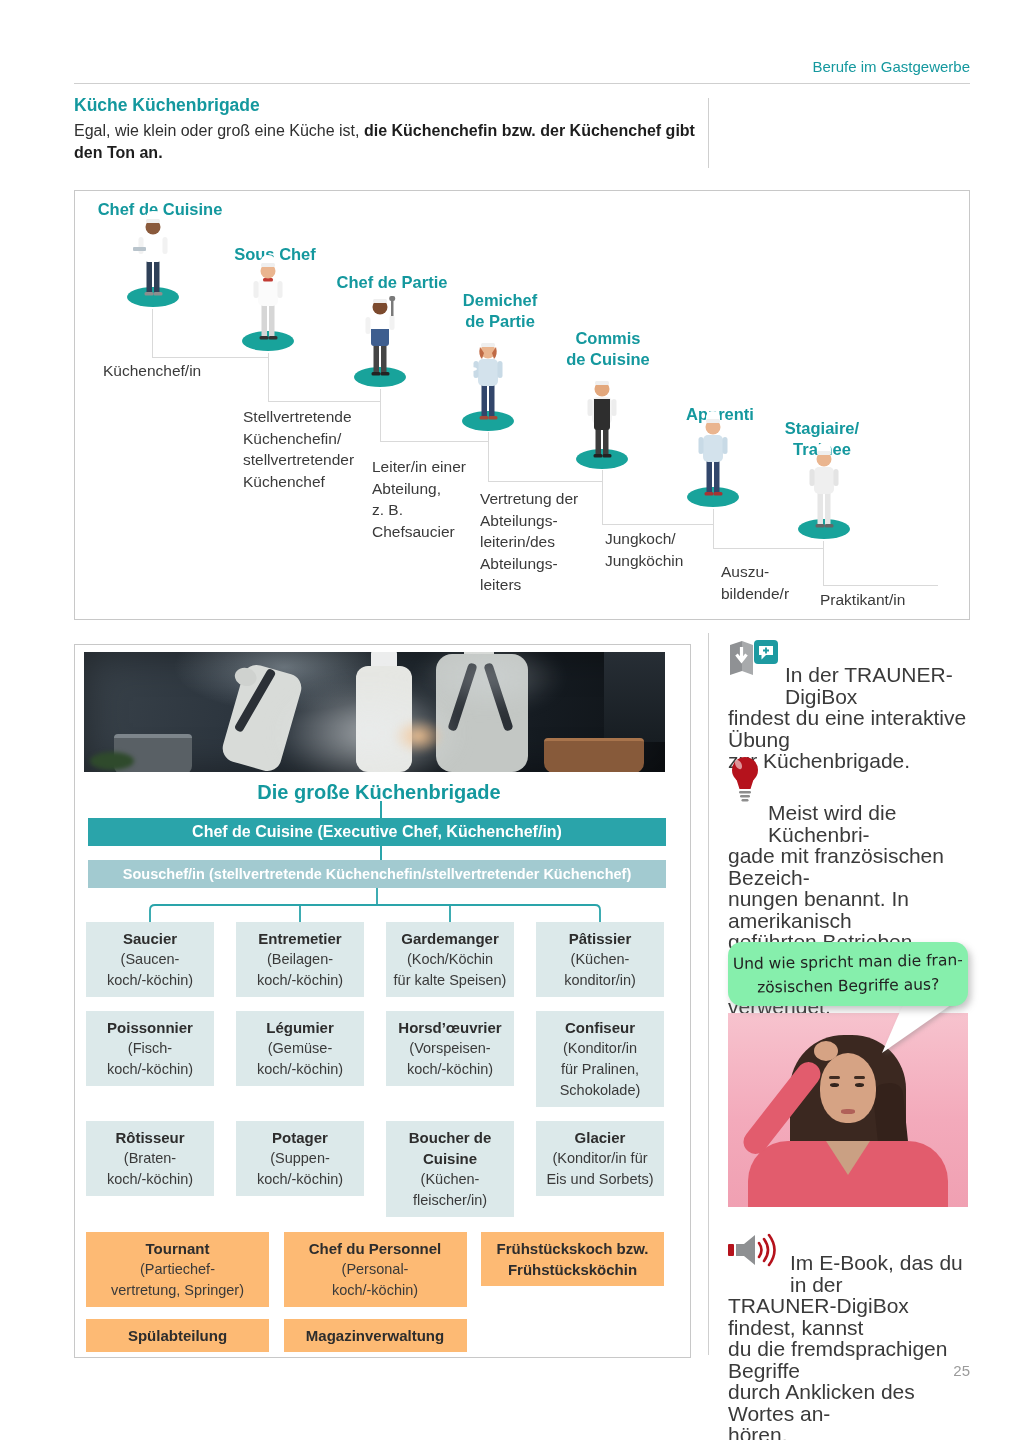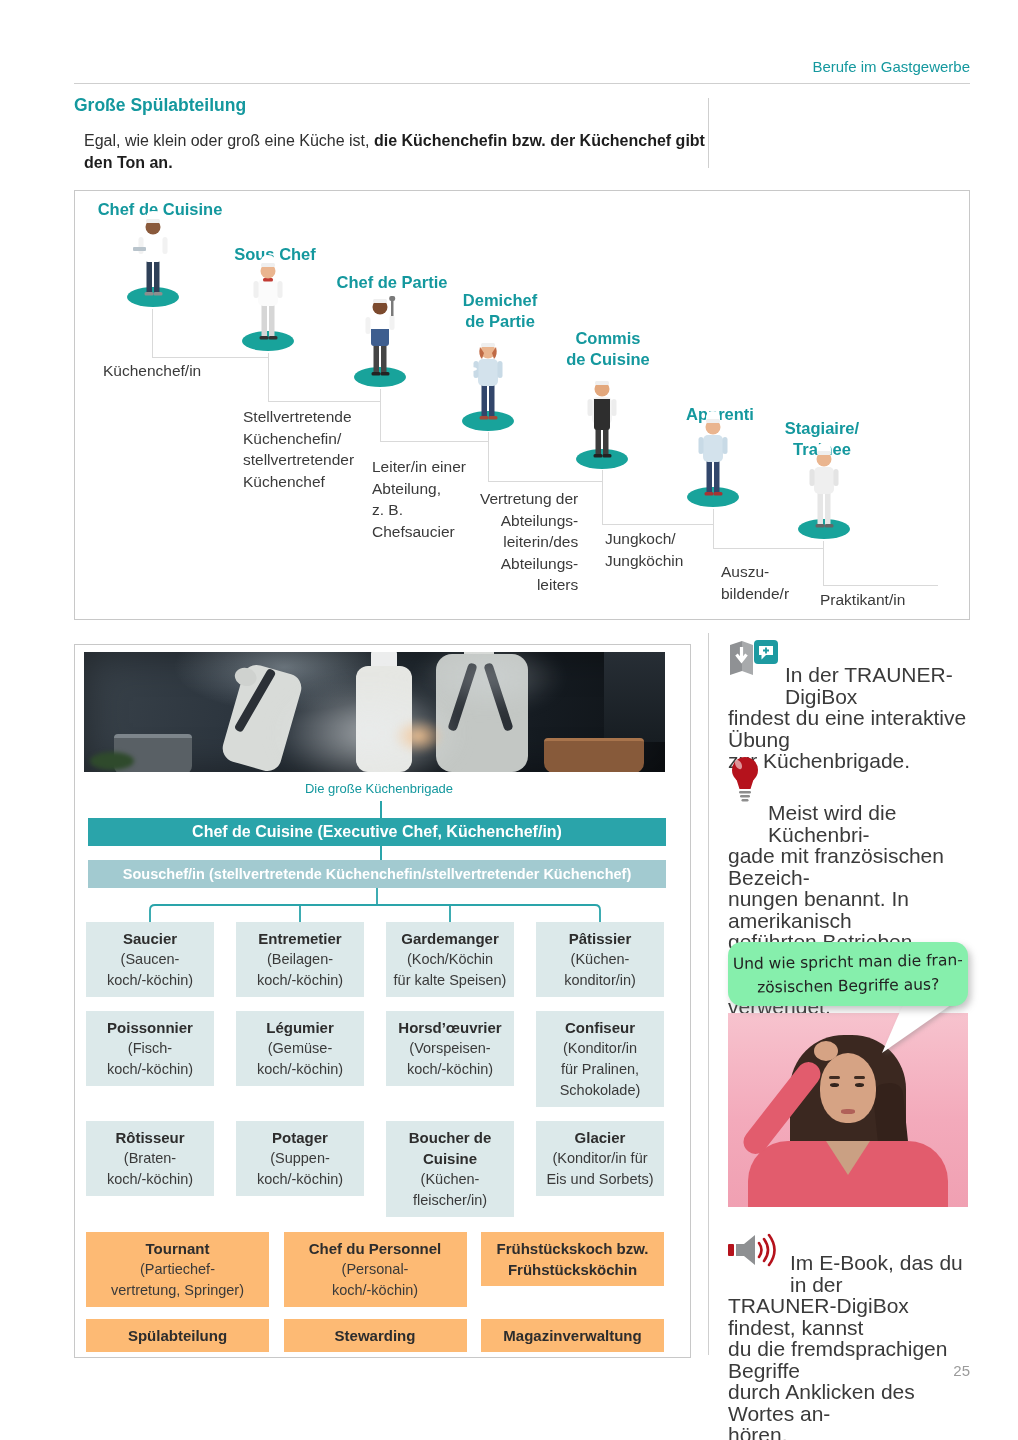"Große Spülabteilung" div.abs { text: Große Spülabteilung -> Küche Küchenbrigade }
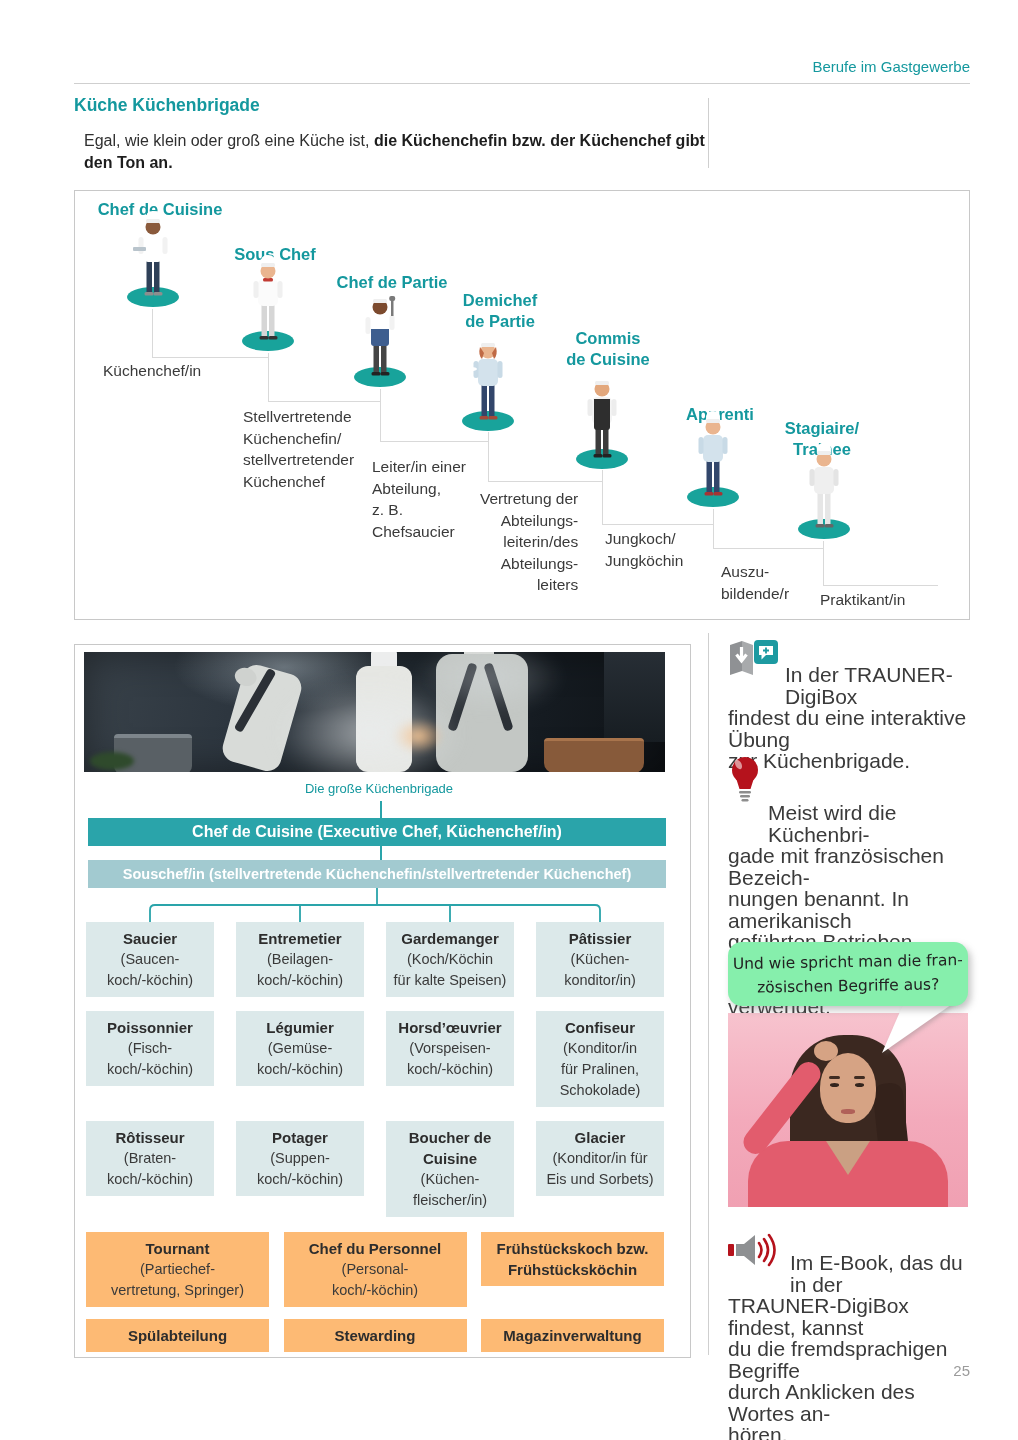"Egal, wie klein oder groß" p.abs { margin: 10px -> 0 }
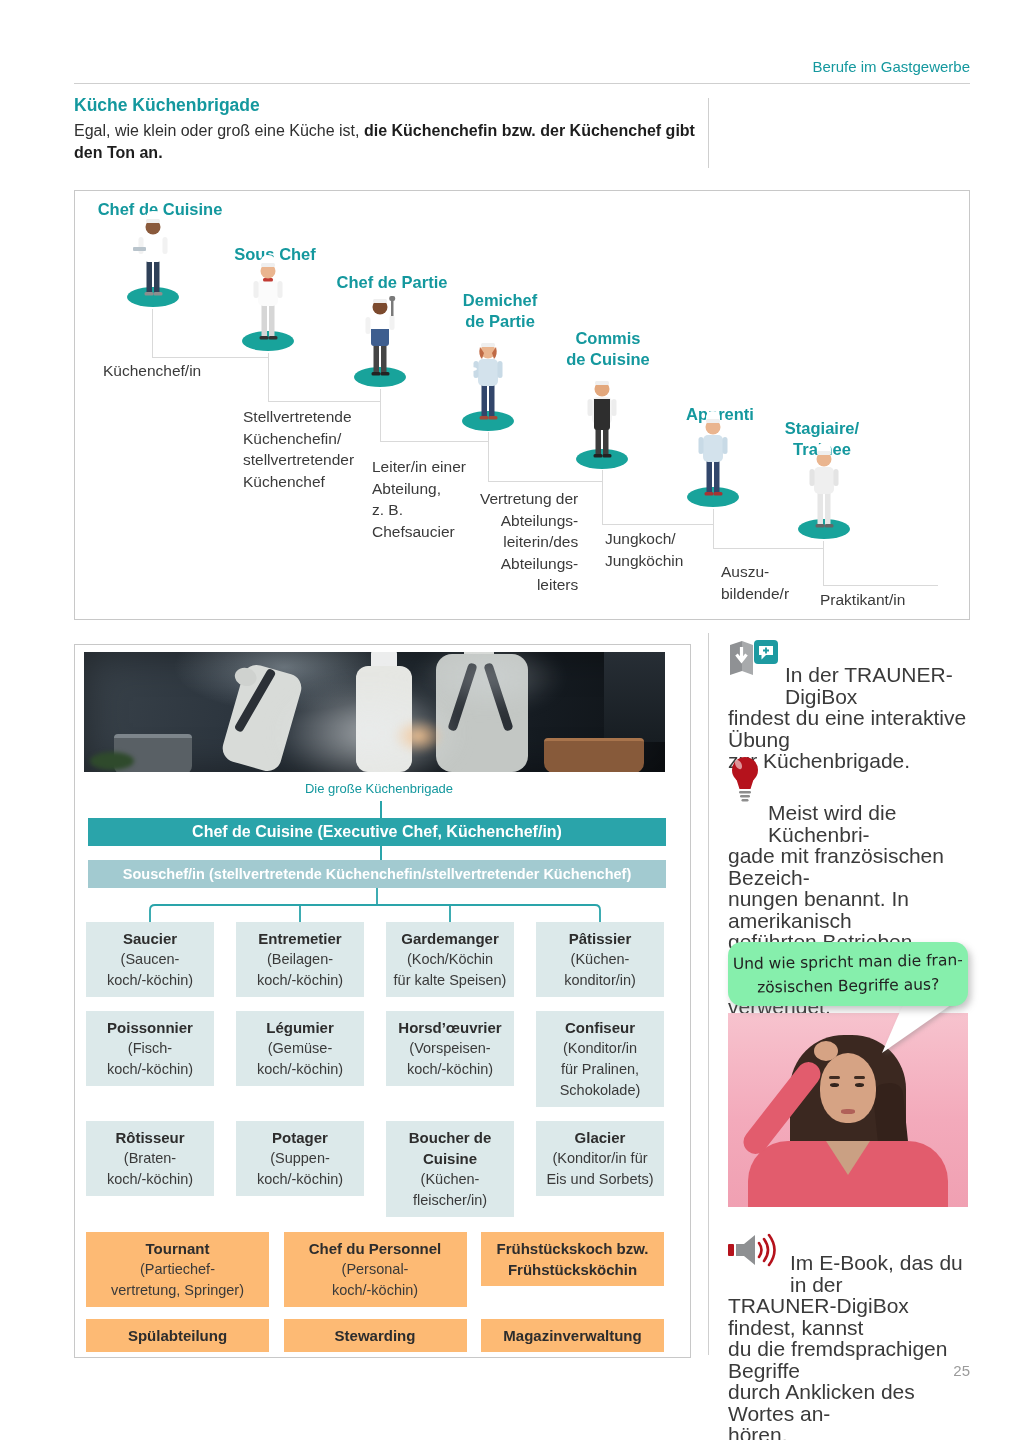"Vertretung der" div.abs { text-align: right -> none }
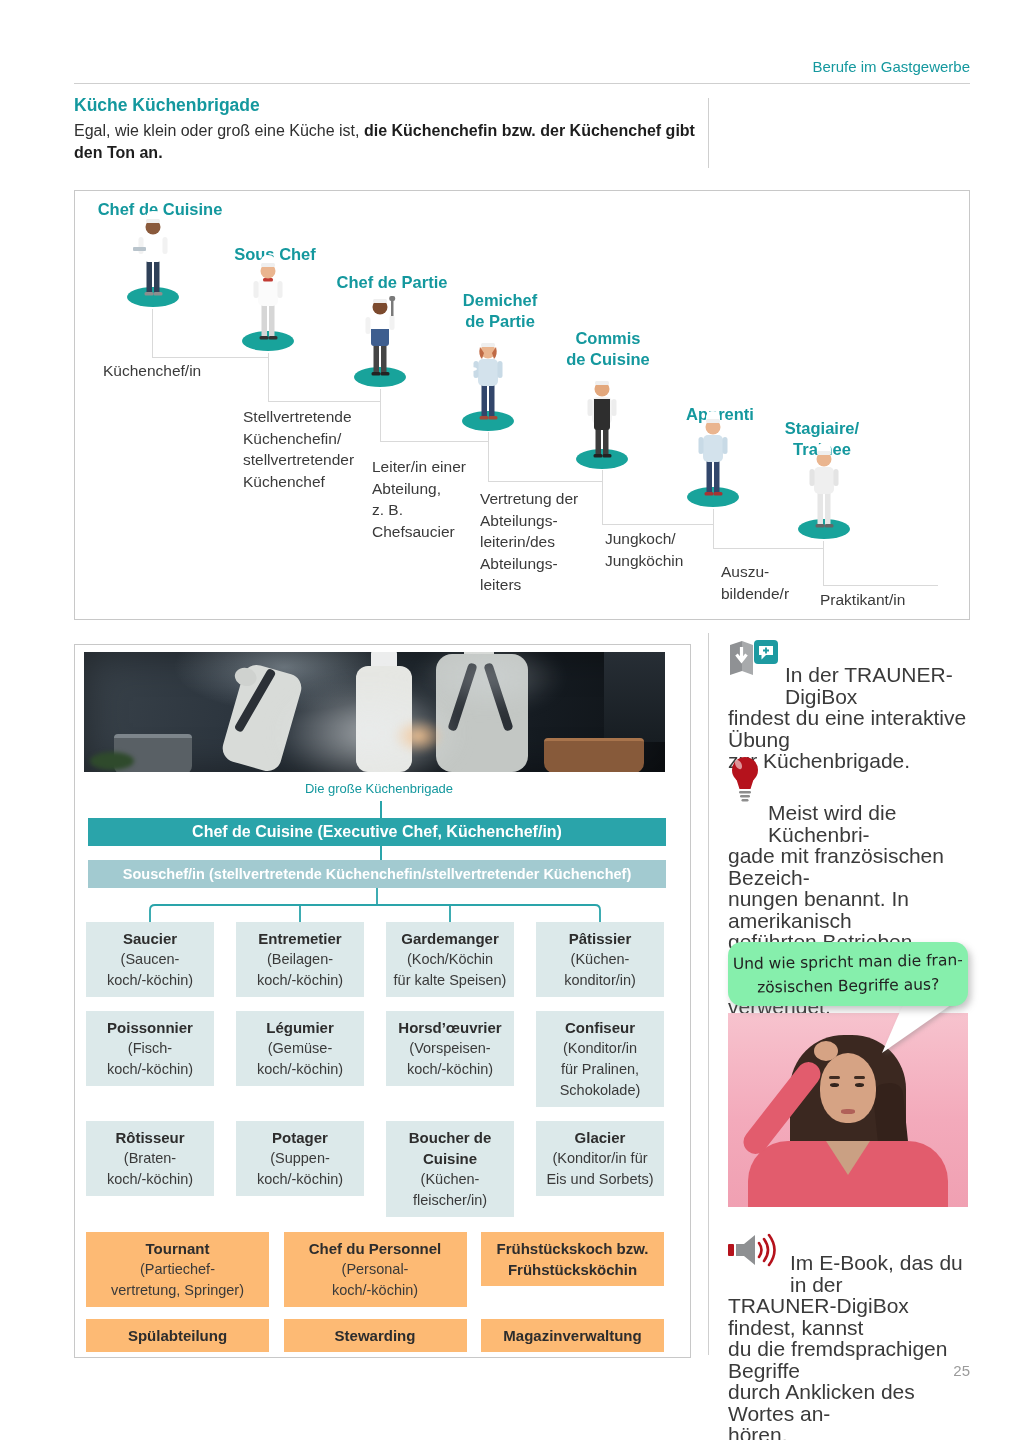"Die große Küchenbrigade" .btitle { font-size: 13px -> 20px; font-weight: normal -> bold }
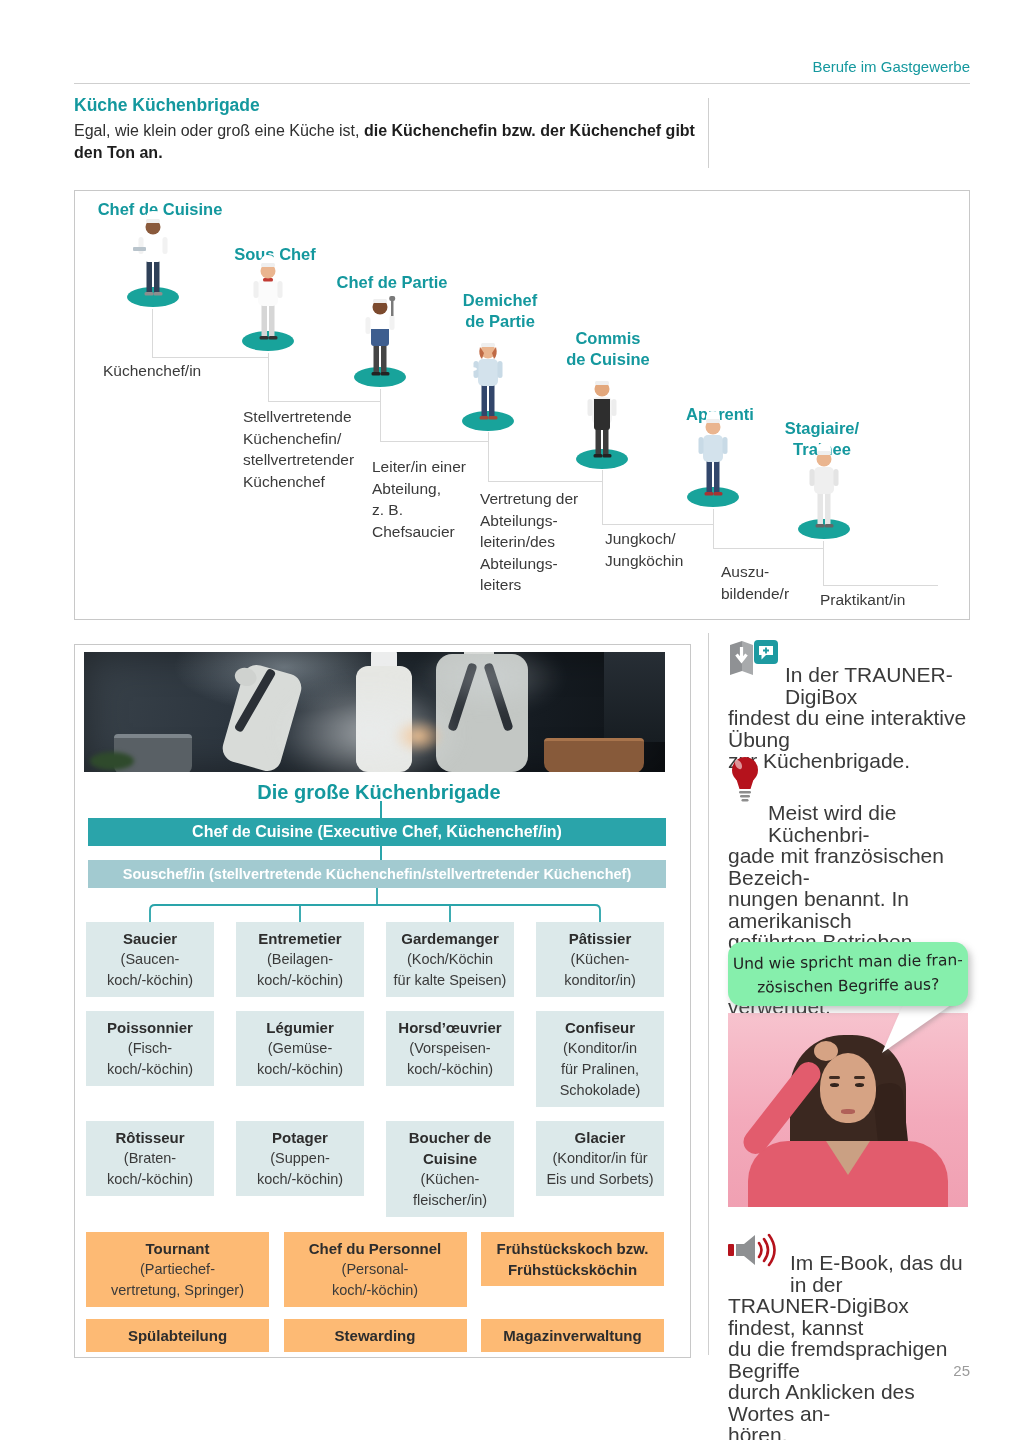"Stewarding" div.cell { html: <div> <b>Stewarding</b> </div> -> none }
